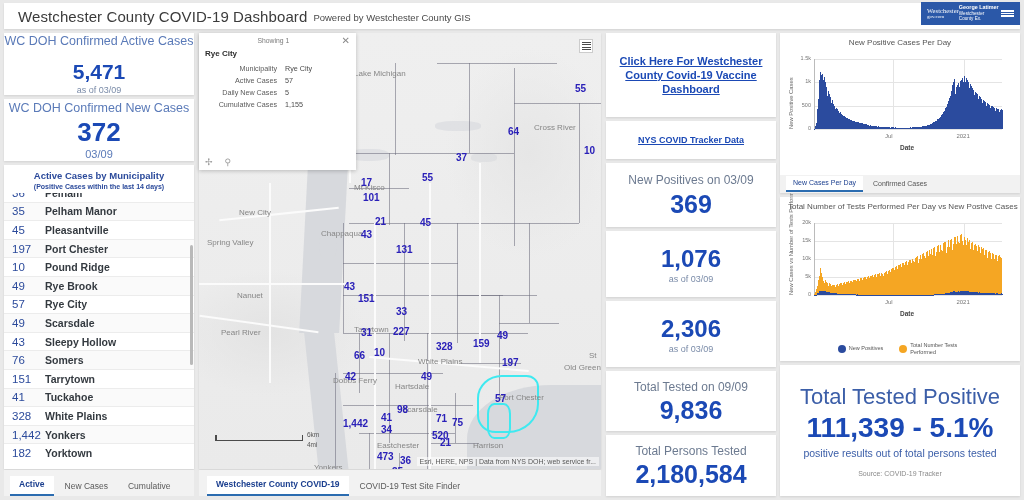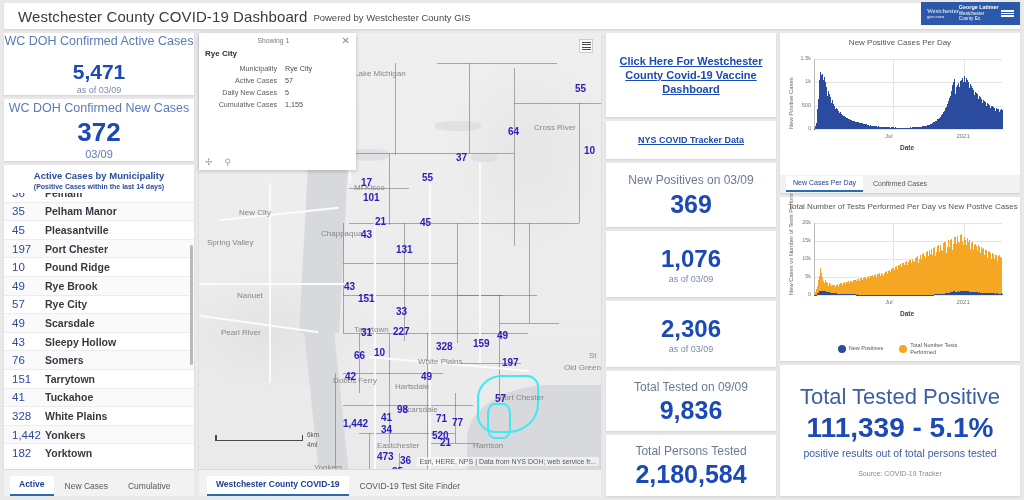"77" div.map-num { text: 77 -> 75 }
